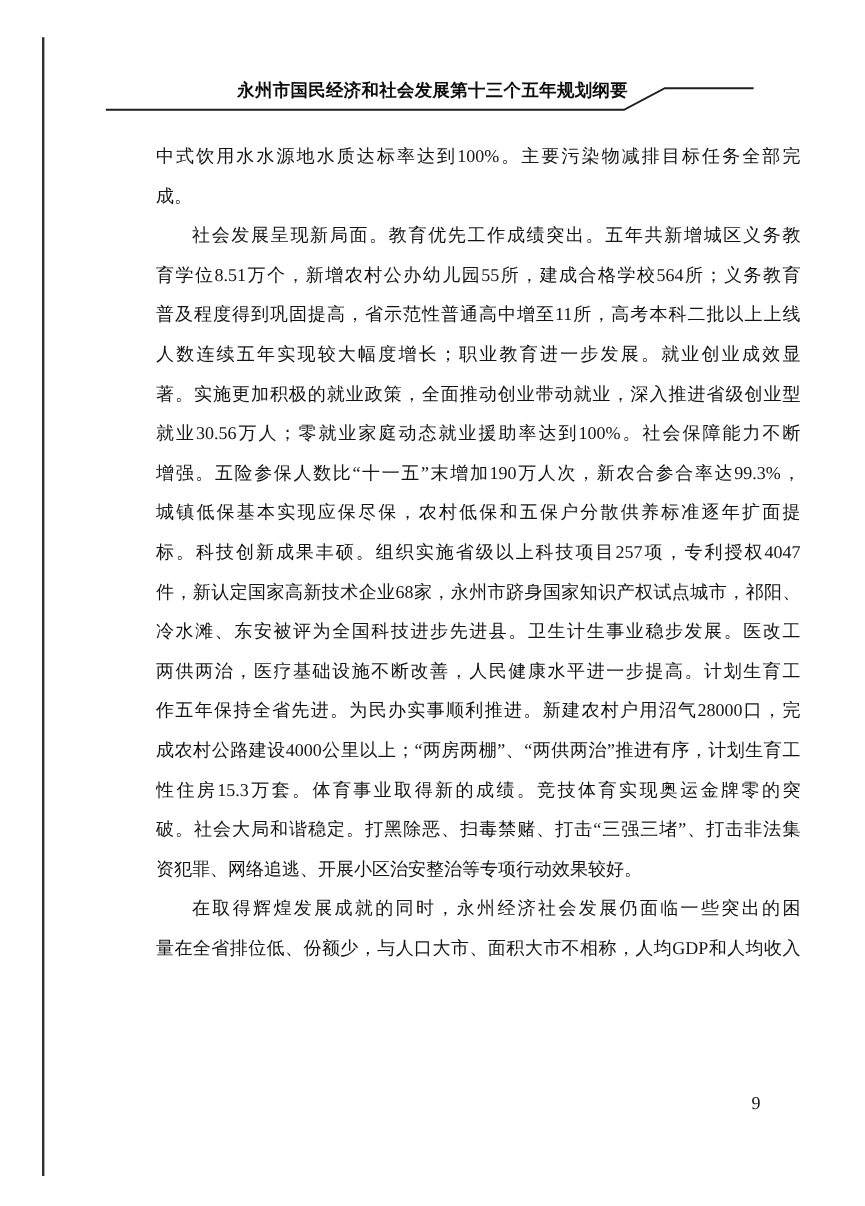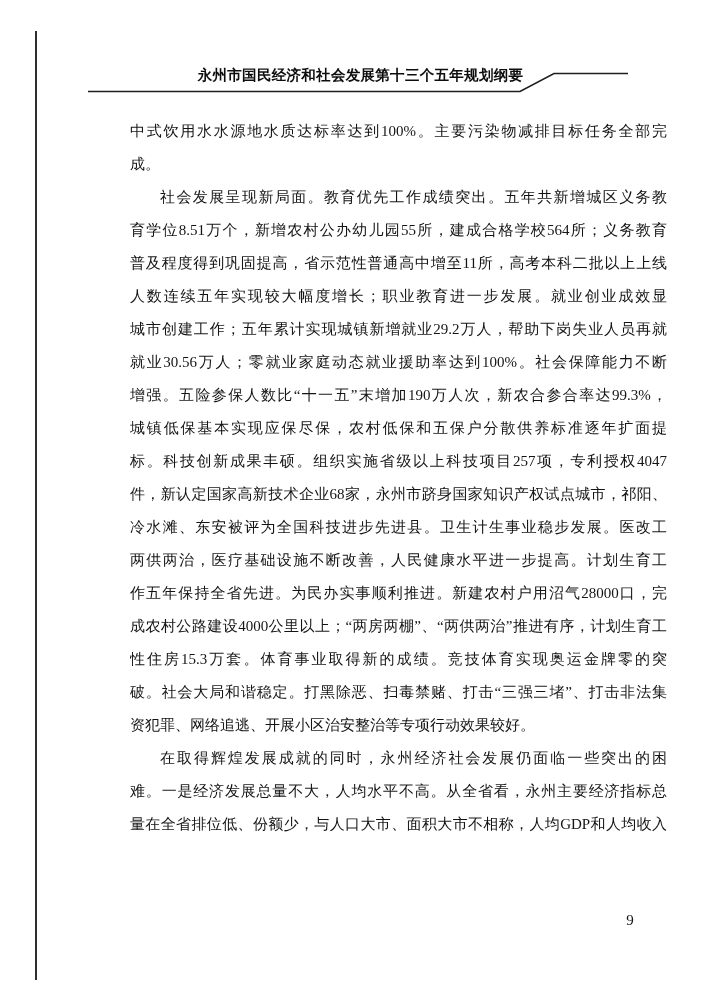"著。实施更加积极的就业政策，全面推动创业带动就业，深入推进省级创业型" div.line { html: none -> <div>著。实施更加积极的就业政策，全面推动创业带动就业，深入推进省级创业型</div> }
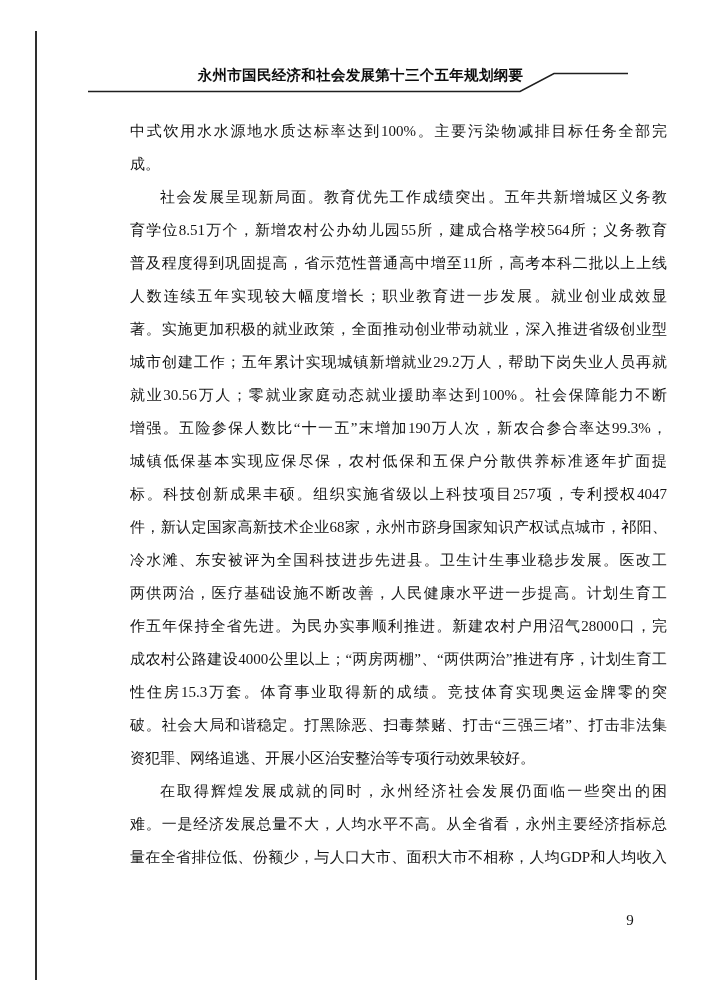"城市创建工作；五年累计实现城镇新增就业29.2万人，帮助下岗失业人员再就" div.line { html: <div>城市创建工作；五年累计实现城镇新增就业29.2万人，帮助下岗失业人员再就</div> -> none }
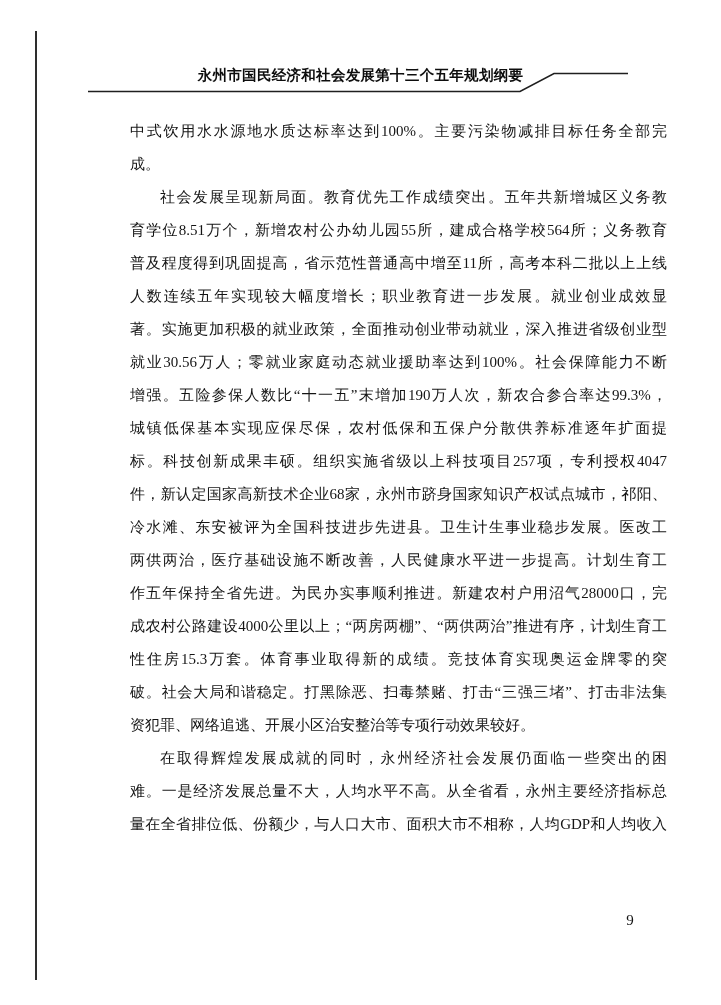"难。一是经济发展总量不大，人均水平不高。从全省看，永州主要经济指标总" div.line { html: <div>难。一是经济发展总量不大，人均水平不高。从全省看，永州主要经济指标总</div> -> none }
